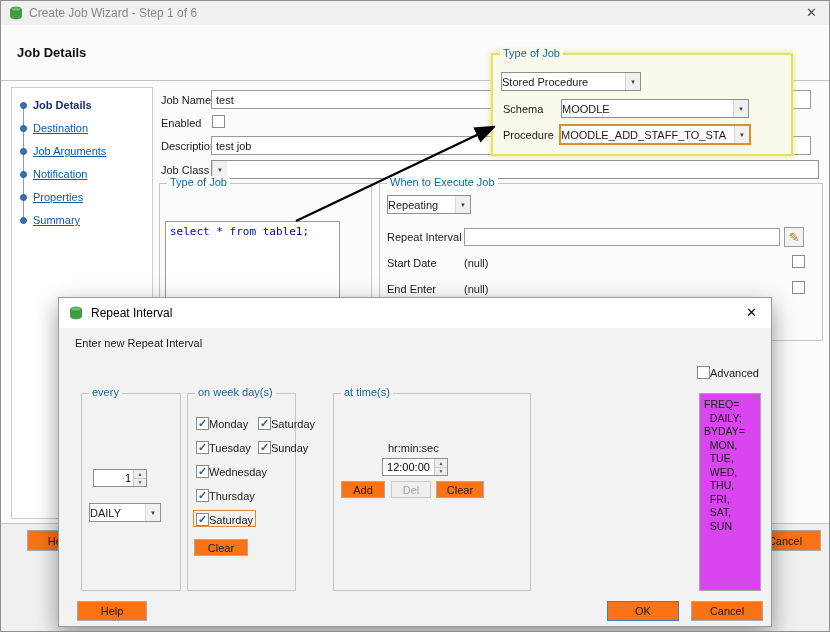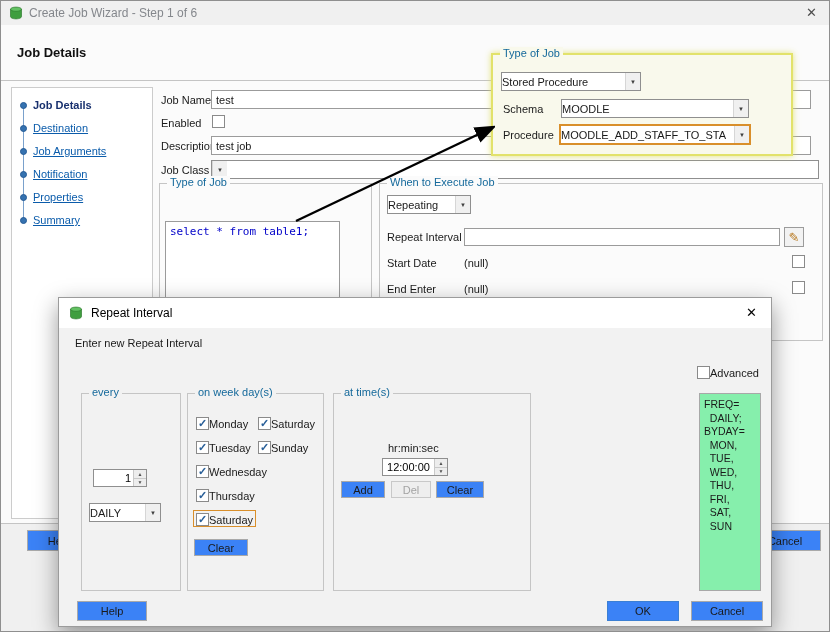"on week day(s)" div.group { width: 137px -> 109px }
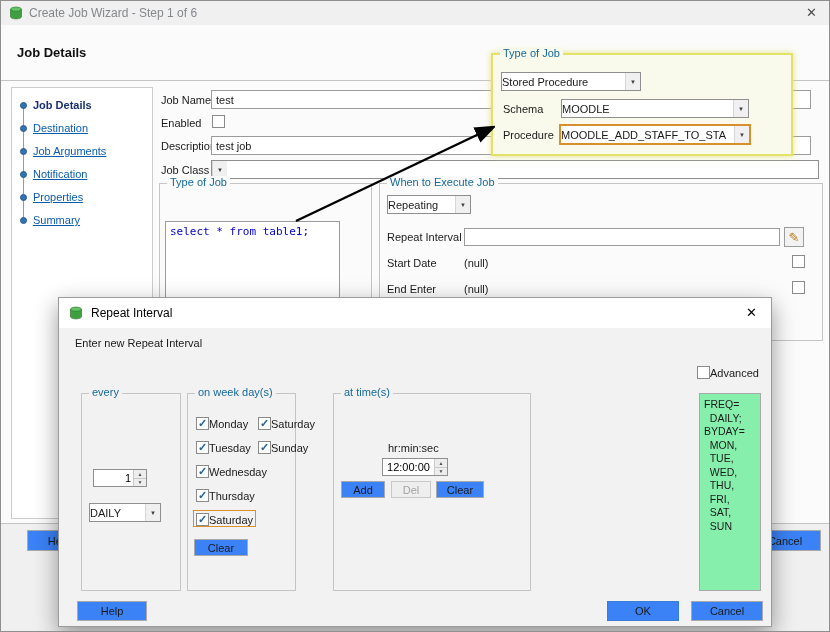"FREQ=" .preview { background: #86efac -> #d946ef }
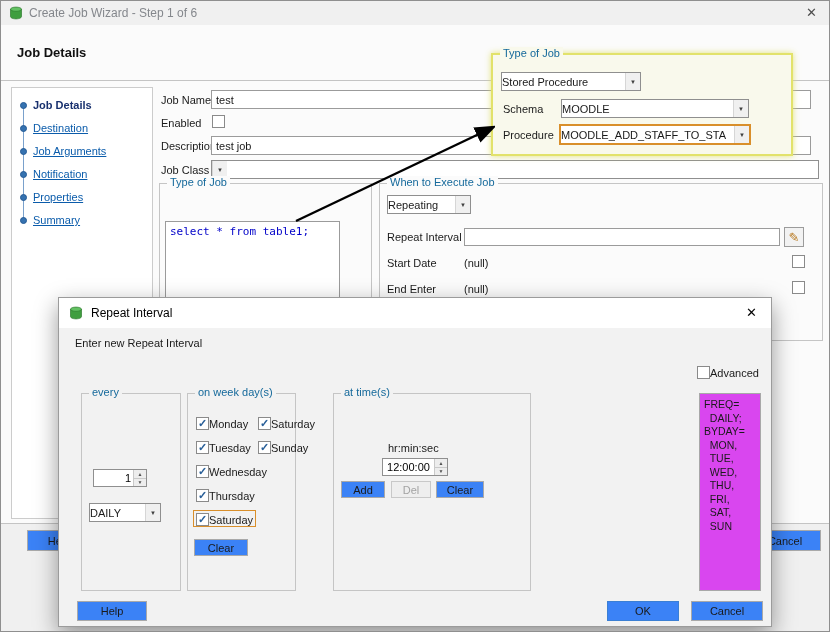"Add" .btn { background: #3b82f6 -> #f97316 }
